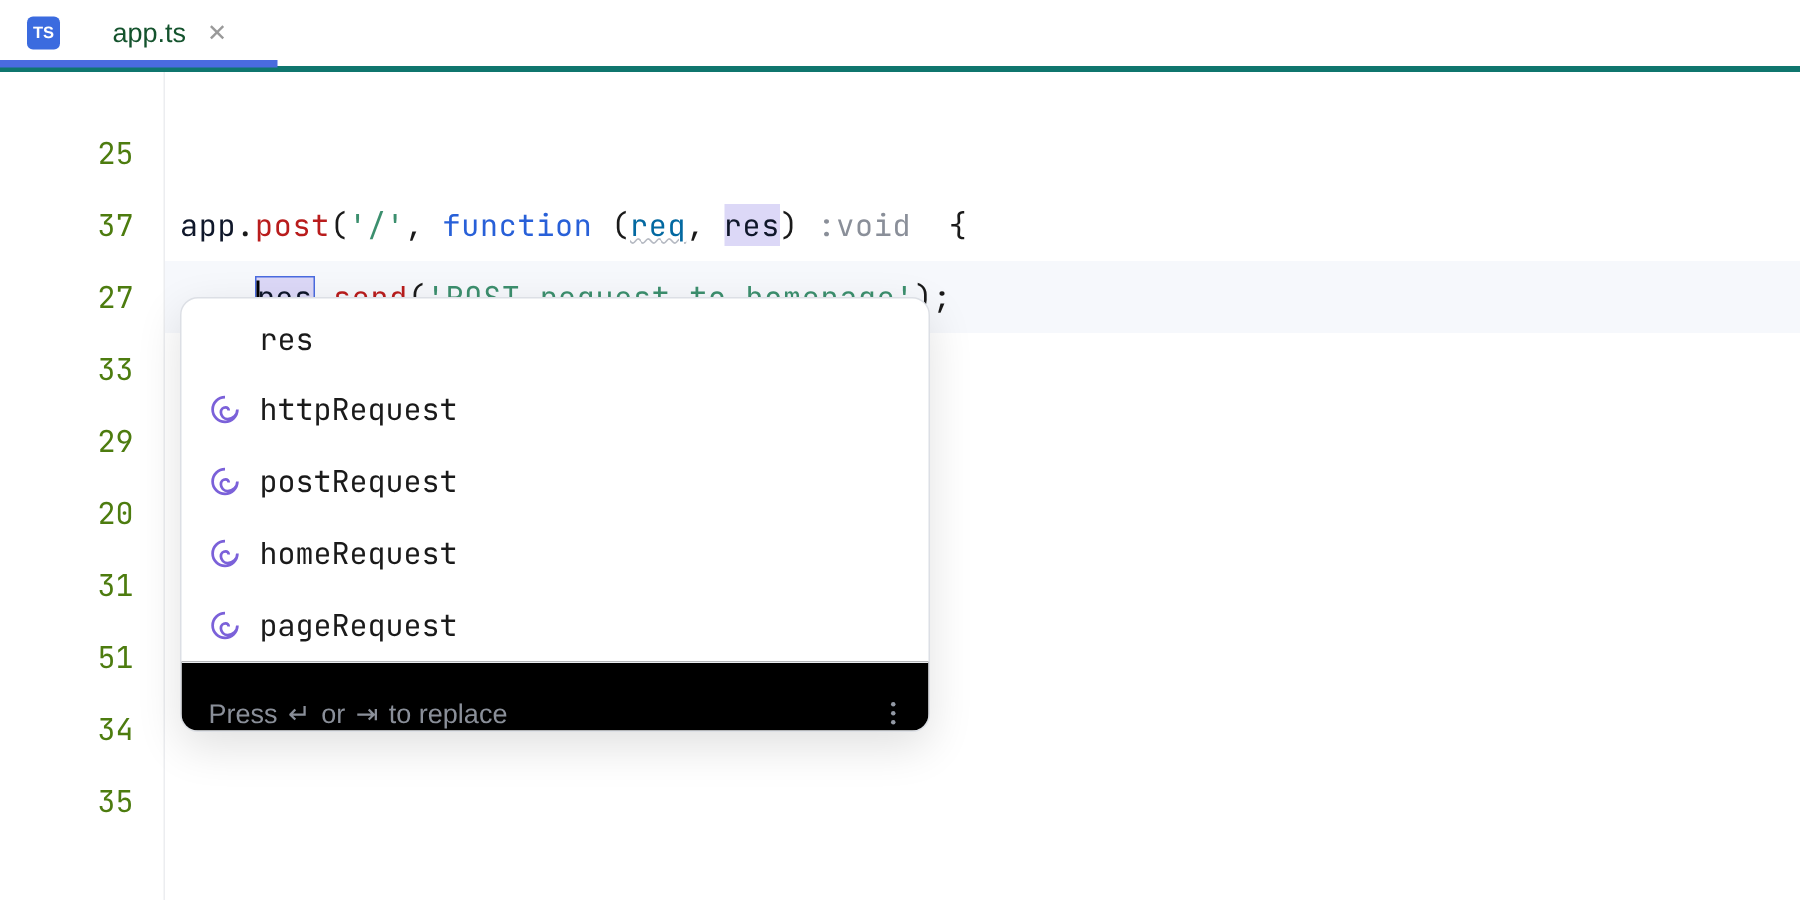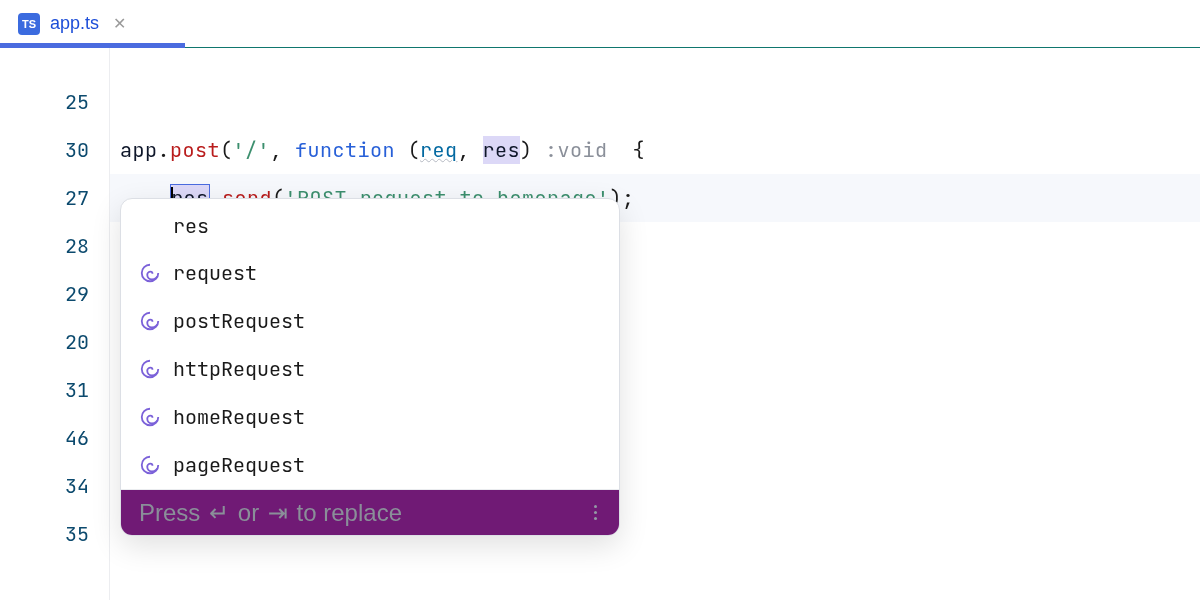"TS" .tab-bar { border-bottom: 1px solid #0f766e -> 4px solid #0f766e }
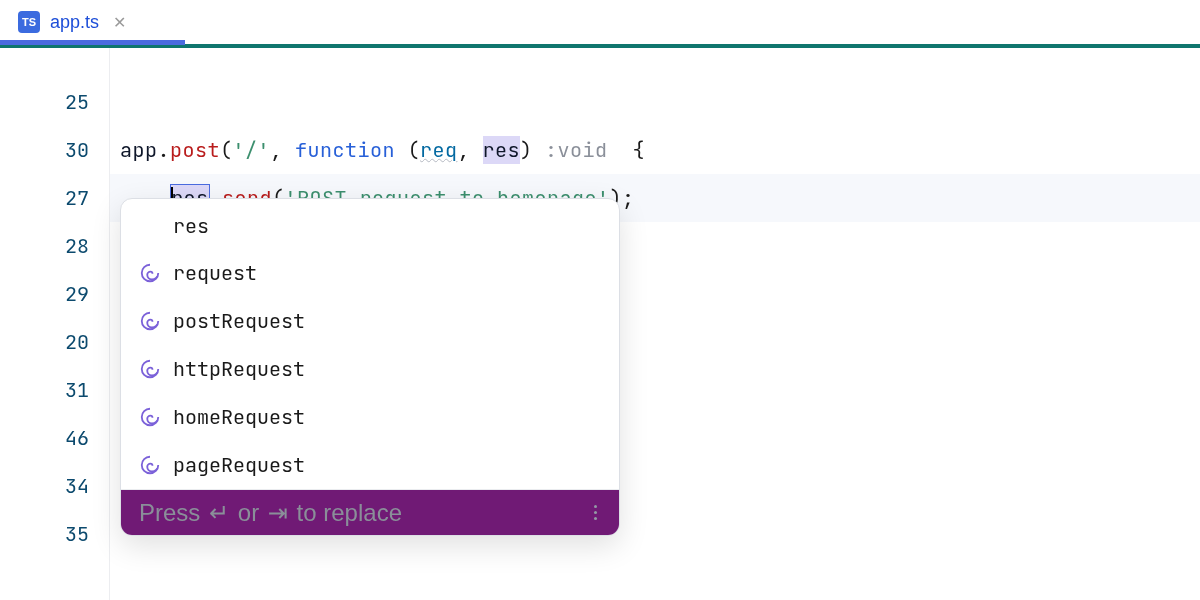"app.ts" .tab-name { color: #1d4ed8 -> #14532d; margin-left: none -> 25px }
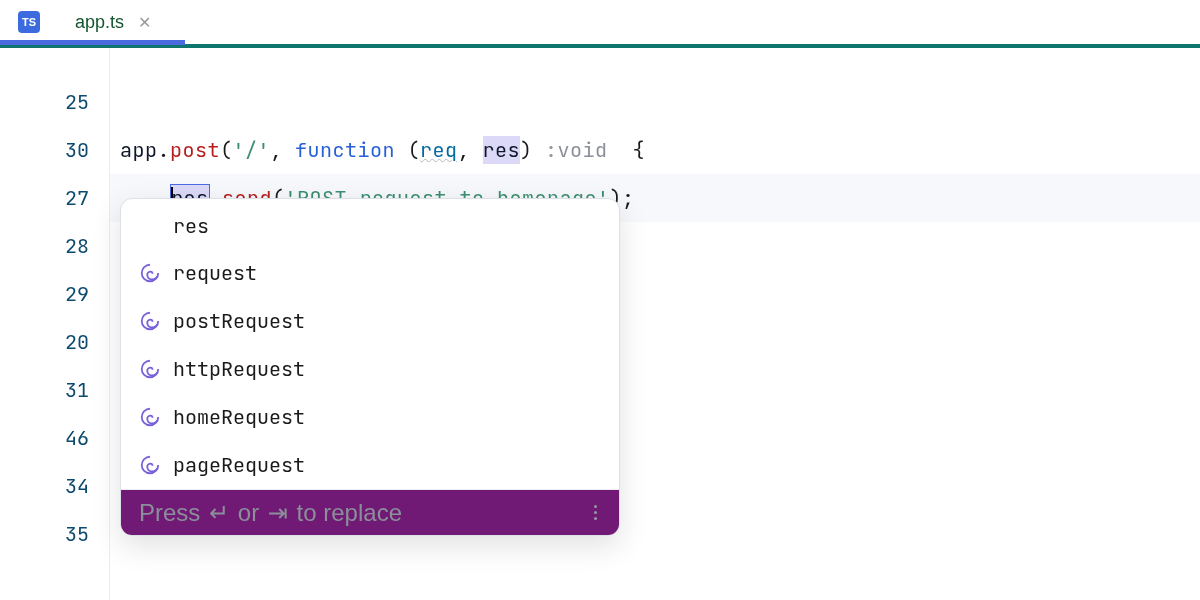"25" .line-number { color: #0c4a6e -> #4d7c0f }
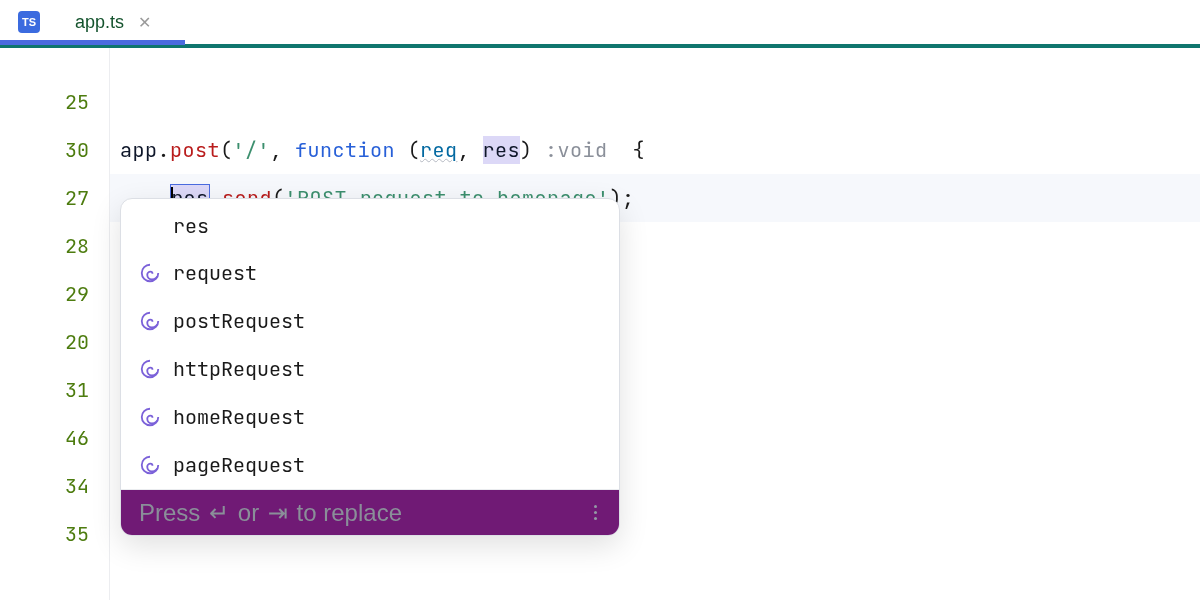"30" div.line-number { text: 30 -> 37 }
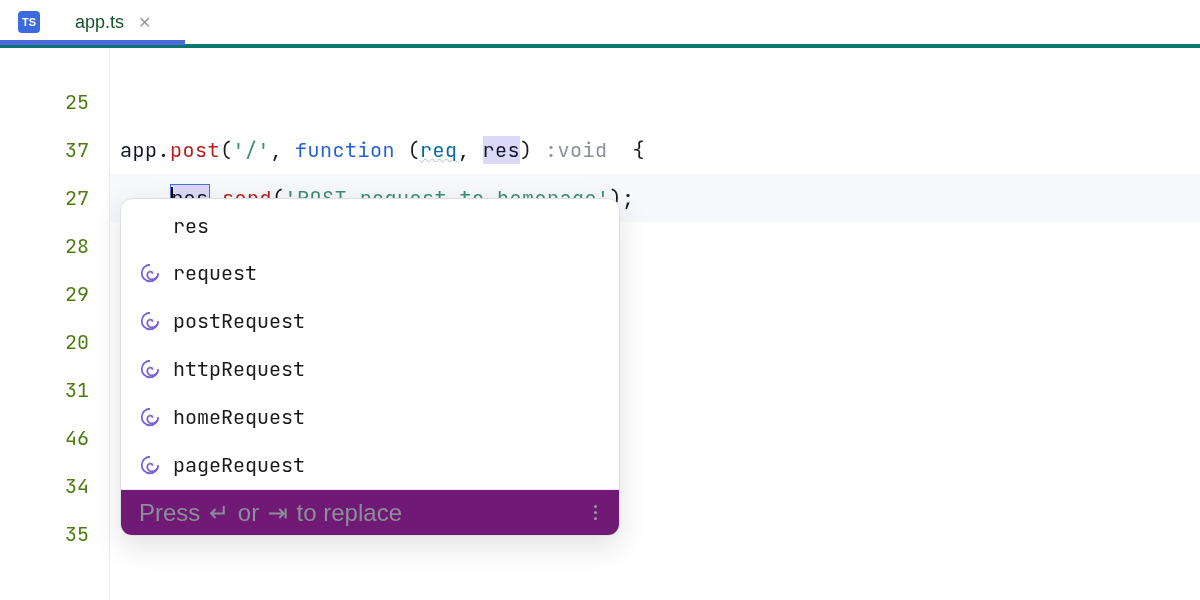"28" div.line-number { text: 28 -> 33 }
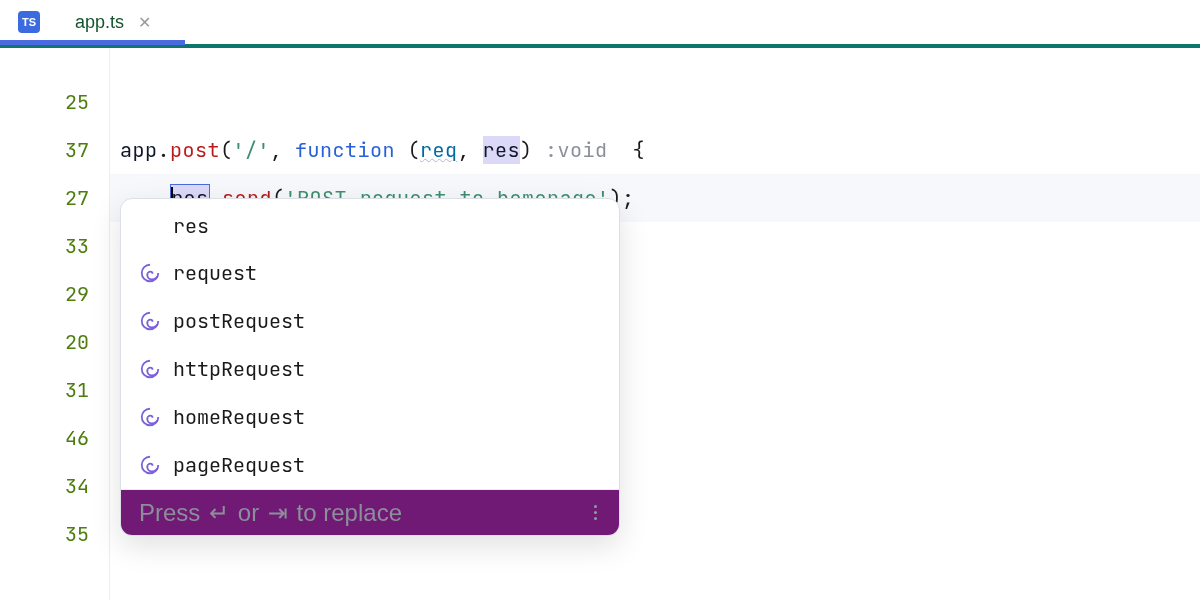"request" div.popup-item { html: <div> <span> <svg> <path></path> </svg> </span> <span>request</span> </div> -> none }
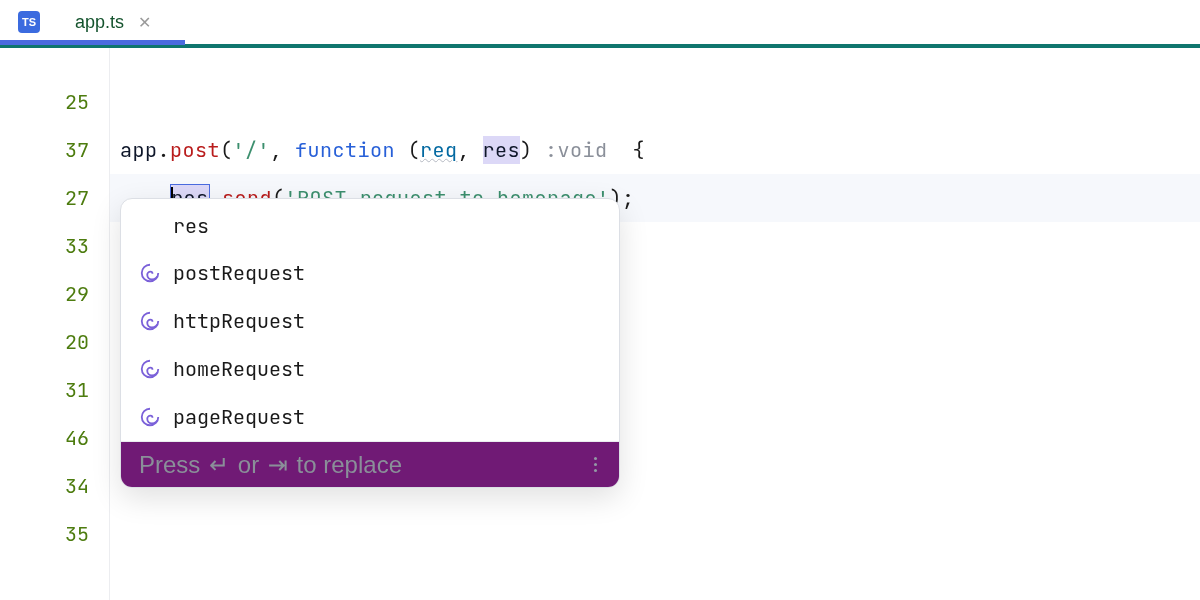"postRequest" div.popup-item { order: before "httpRequest" -> after "httpRequest" }
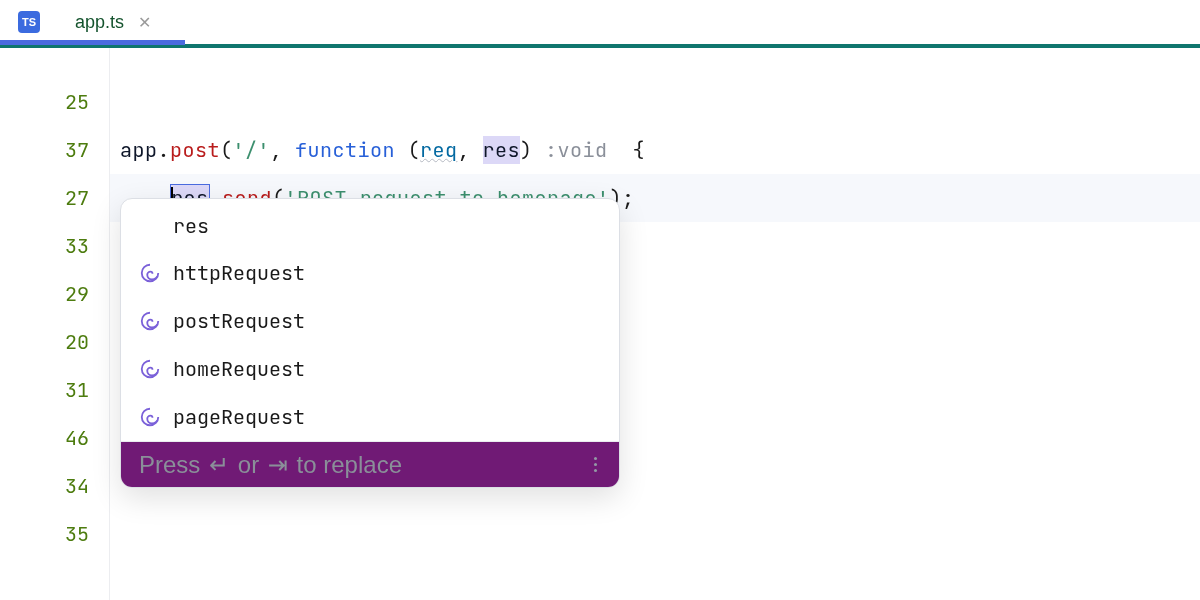"46" div.line-number { text: 46 -> 51 }
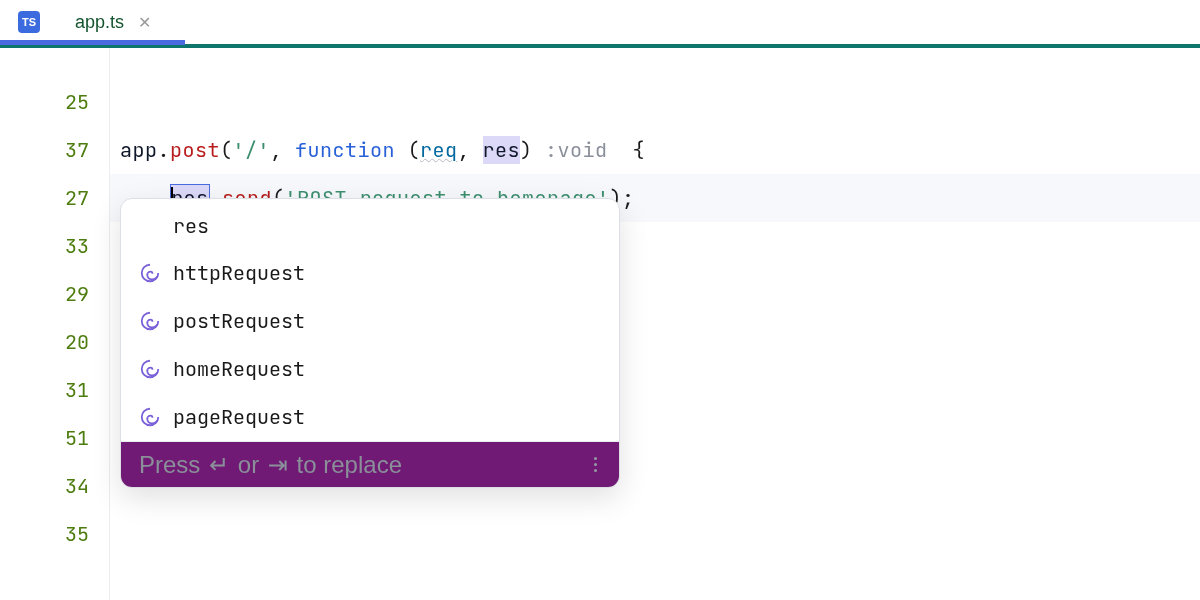"Press ↵ or ⇥ to" .popup-footer { align-items: center -> flex-end; background: #701a75 -> #000000; font-size: 24px -> 18px }
